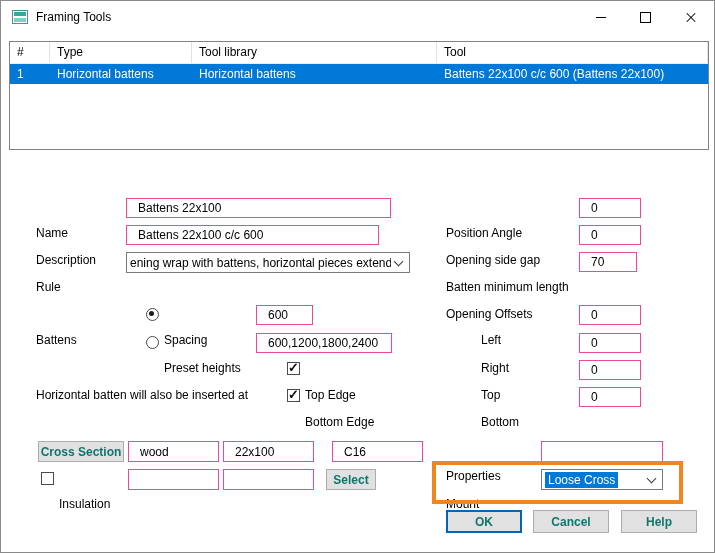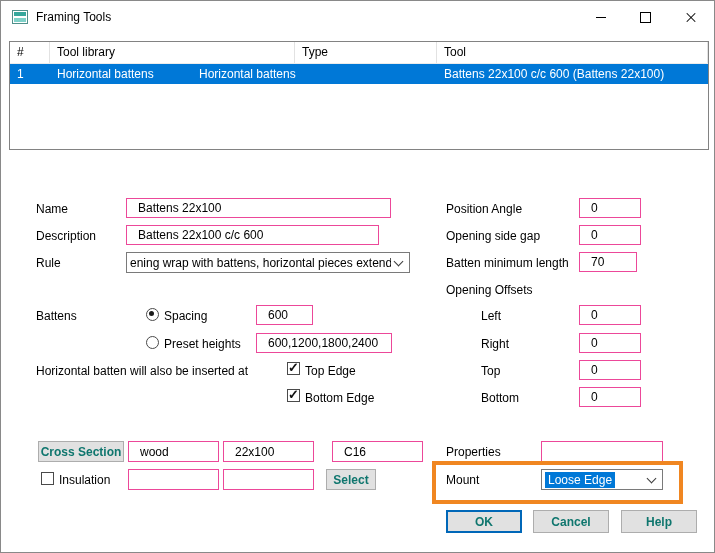"Tool library" div.tl-h { order: before "Type" -> after "Type" }
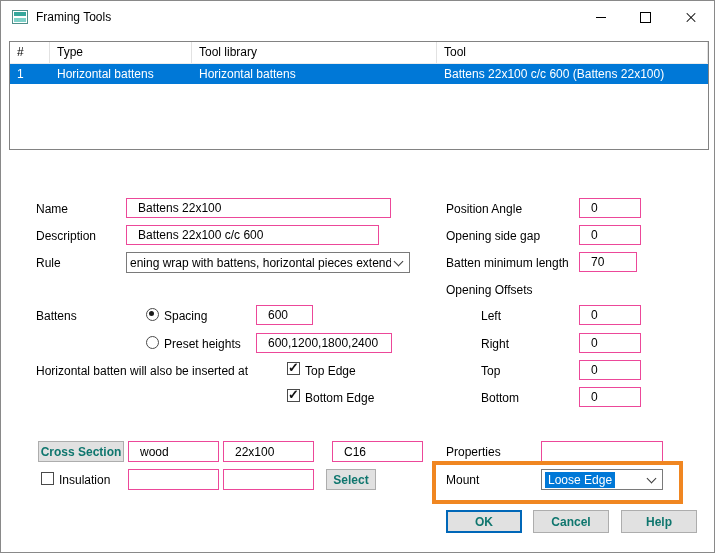"Name" .lbl { margin-top: none -> 24px }
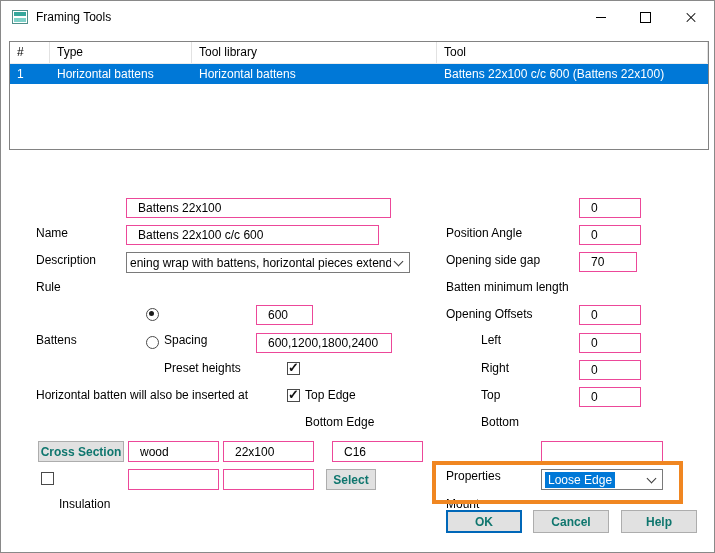"Loose Edge" span.combo-text { text: Edge -> Cross }
